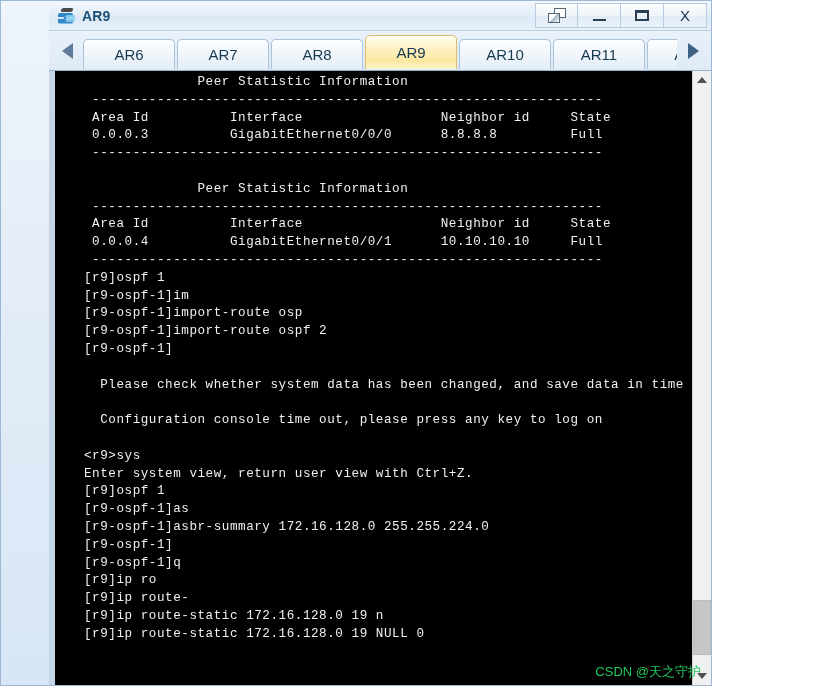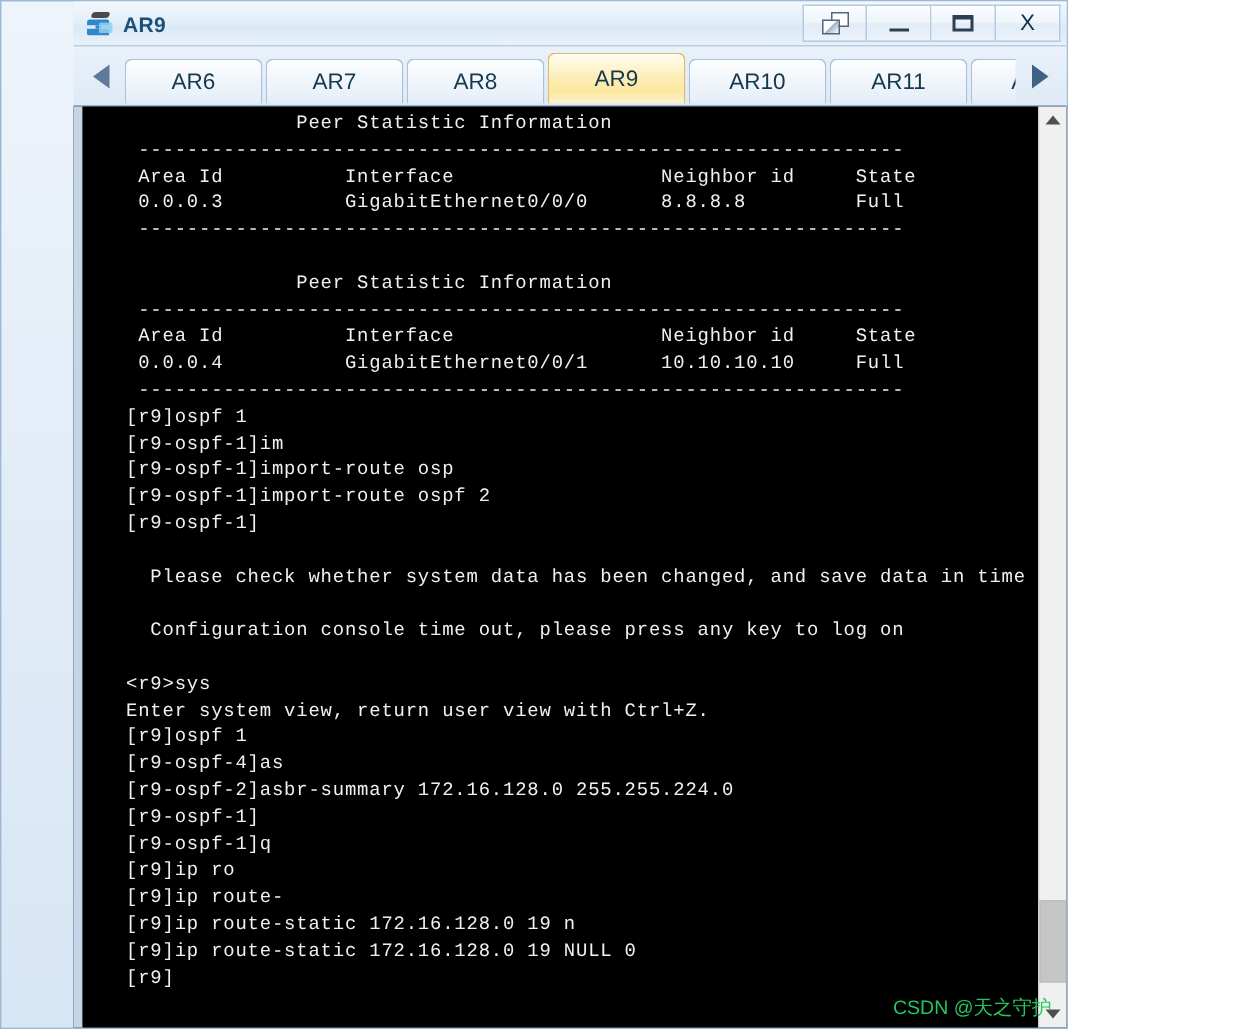"[r9-ospf-4]as" div.line { text: r9-ospf-4 -> r9-ospf-1 }
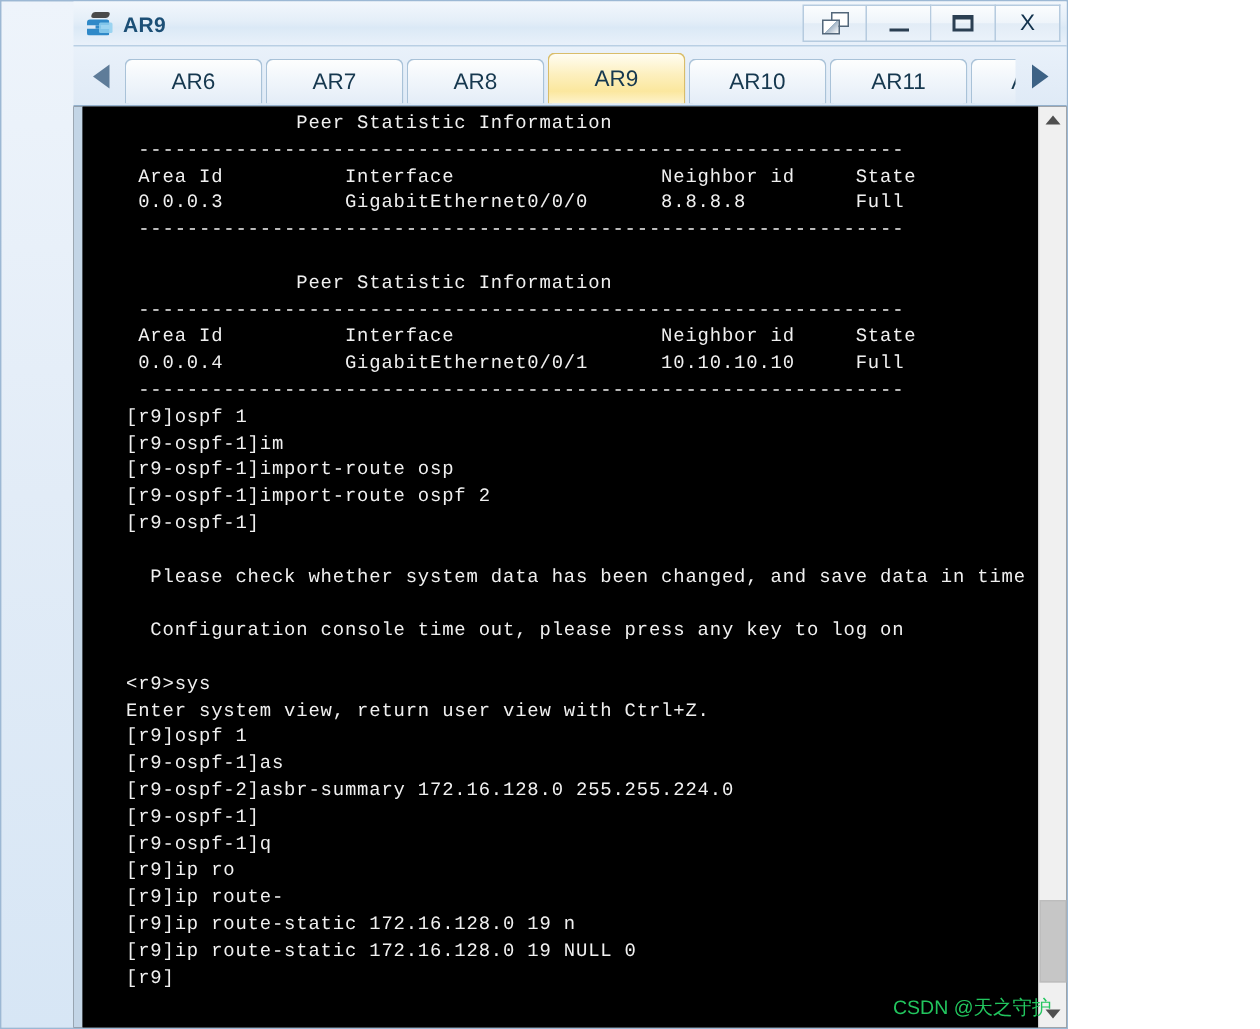"[r9-ospf-2]asbr-summary 172.16.128.0" div.line { text: r9-ospf-2 -> r9-ospf-1 }
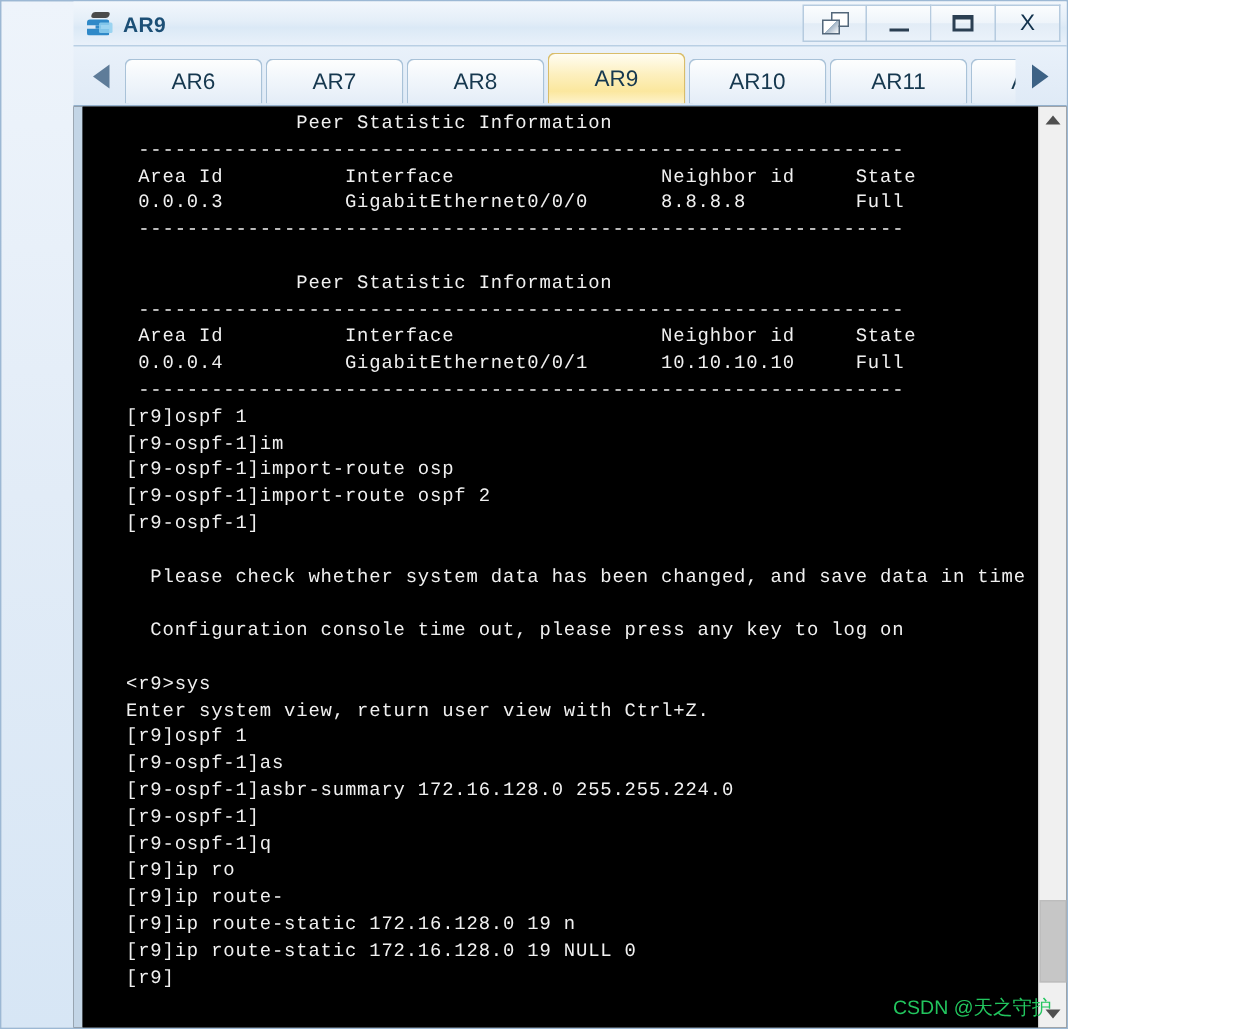"[r9]" div.line { html: <div>[r9]</div> -> none }
